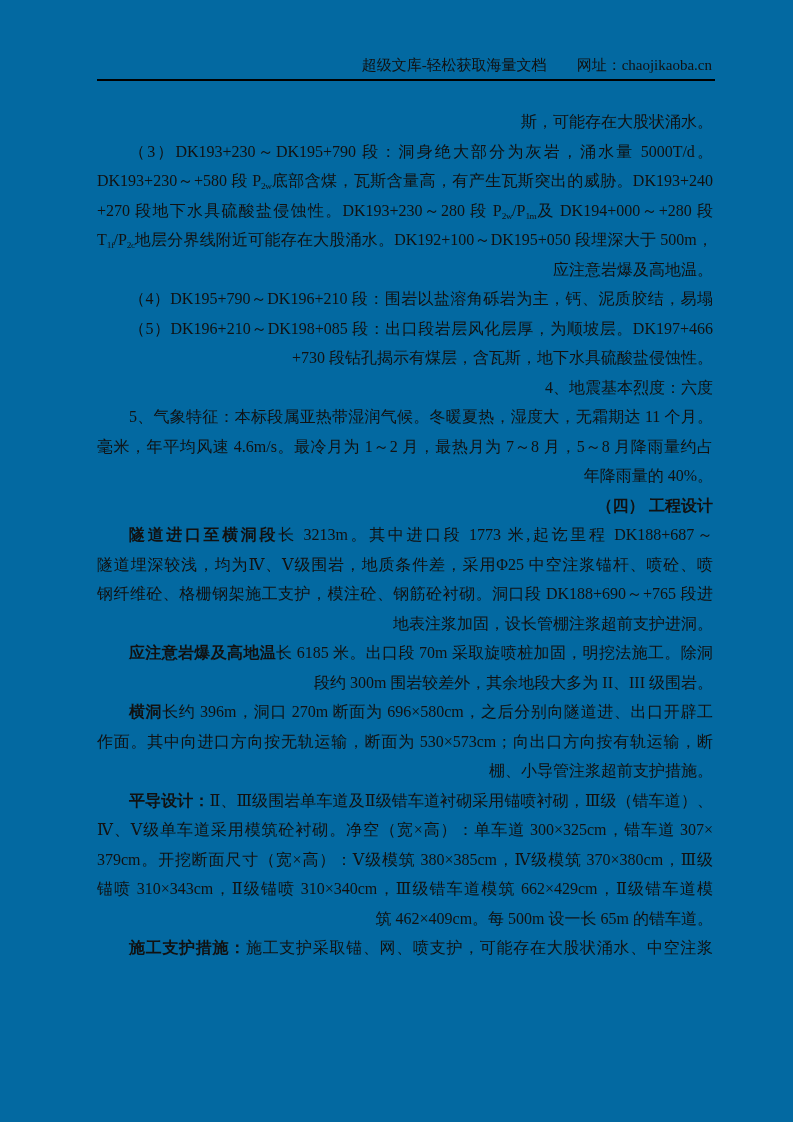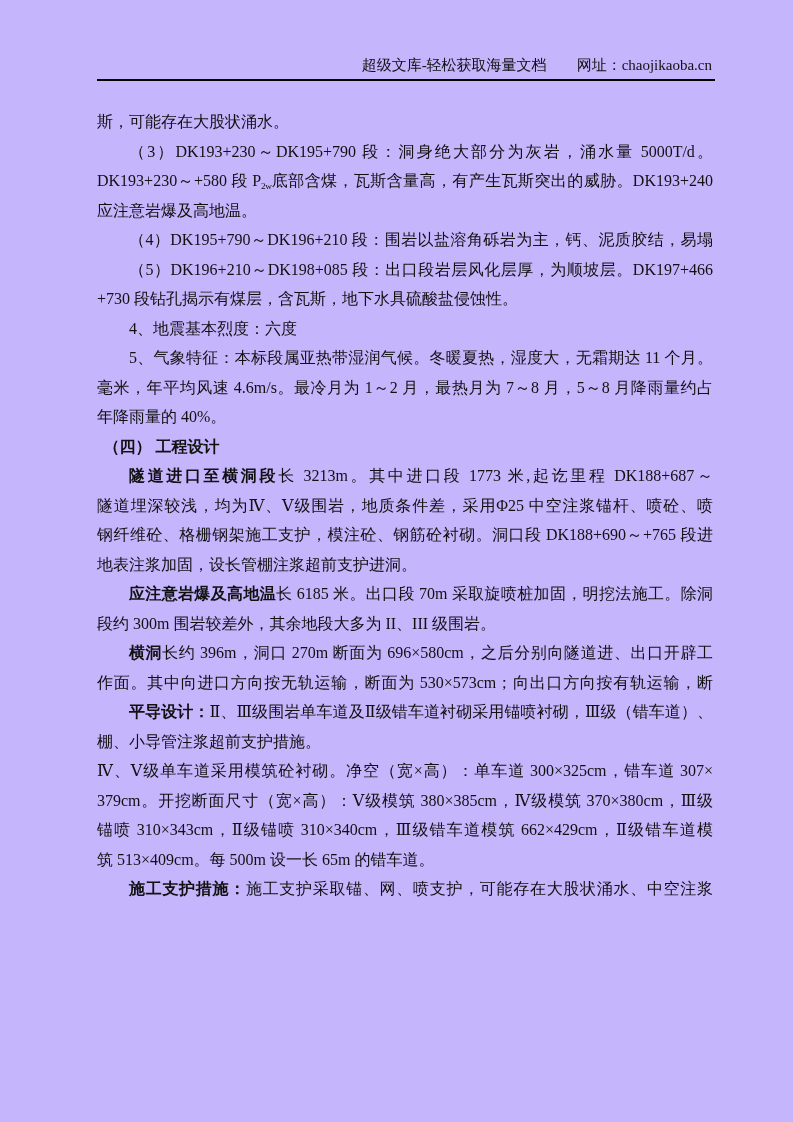"超级文库-轻松获取海量文档 网址：chaojikaoba.cn" .page { background: #c4b5fd -> #0369a1 }
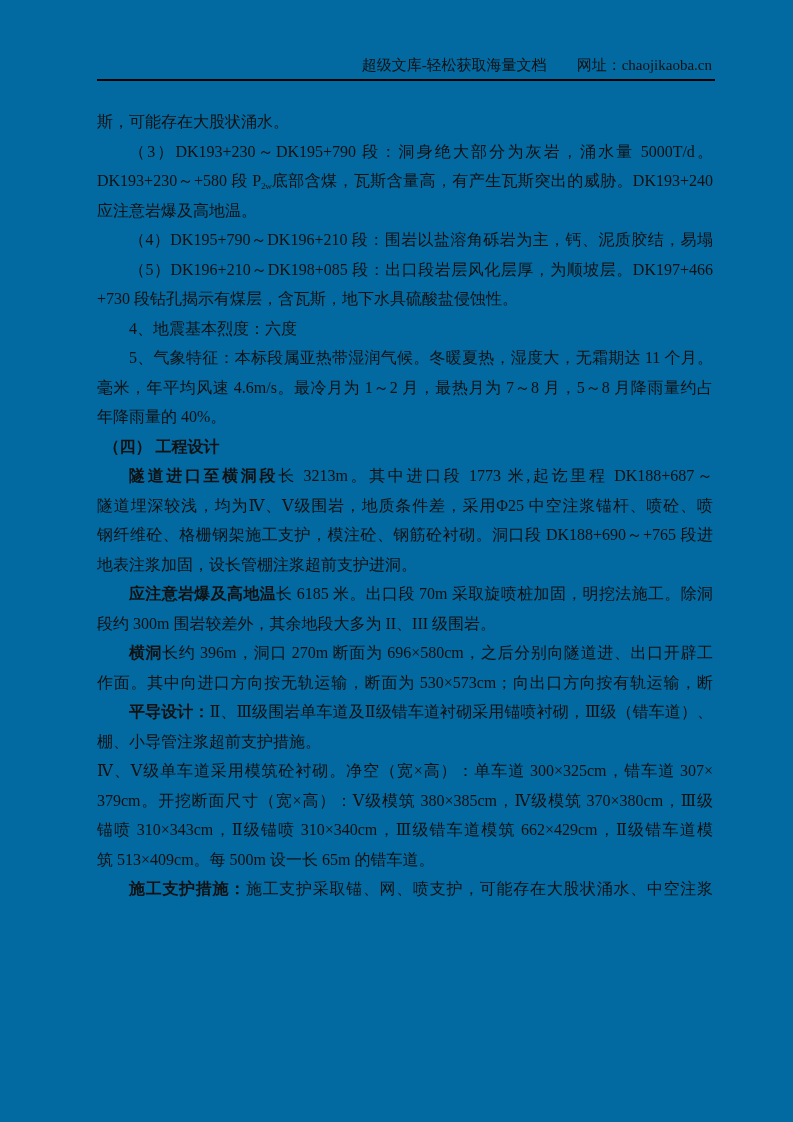"斯，可能存在大股状涌水。" .line { text-align: left -> right }
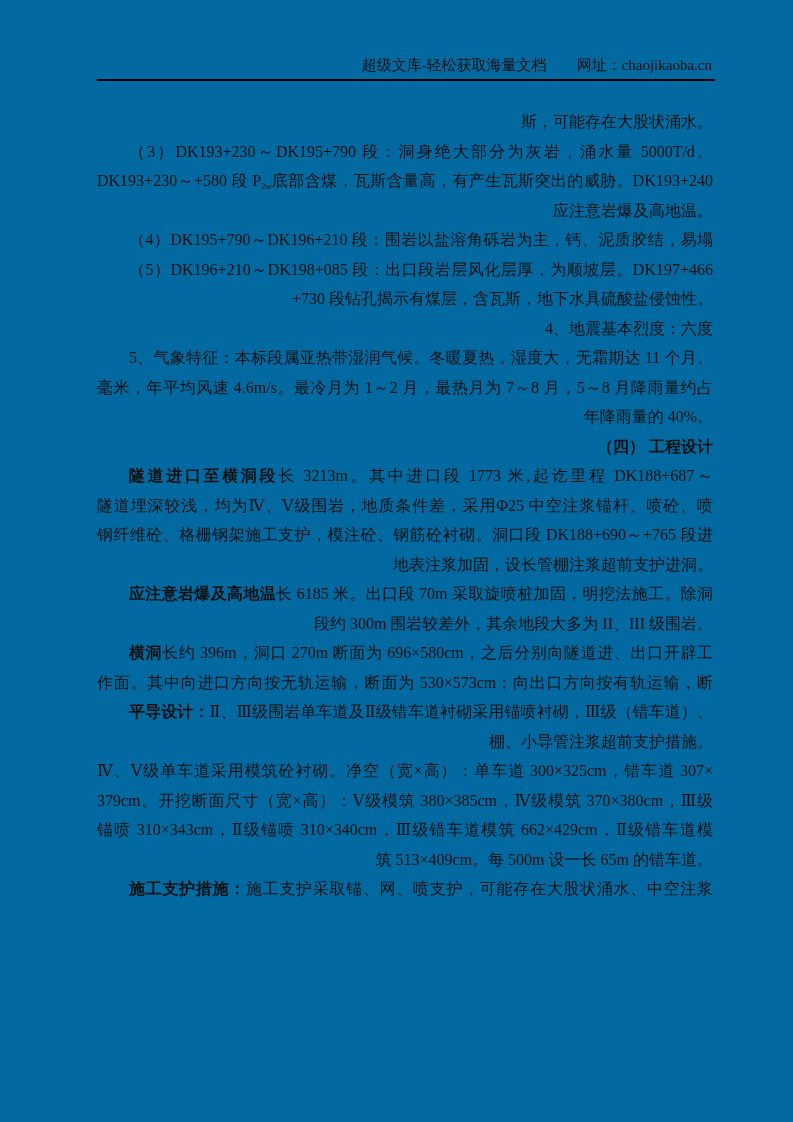"+270 段地下水具硫酸盐侵蚀性。DK193+230～280 段" div.line { html: none -> <div><span>+270 段地下水具硫酸盐侵蚀性。DK193+230～280 段 P</span><span>2w</span><span>/P</span><span>1m</span><span>及 DK194+000～+280 段</span></div> }
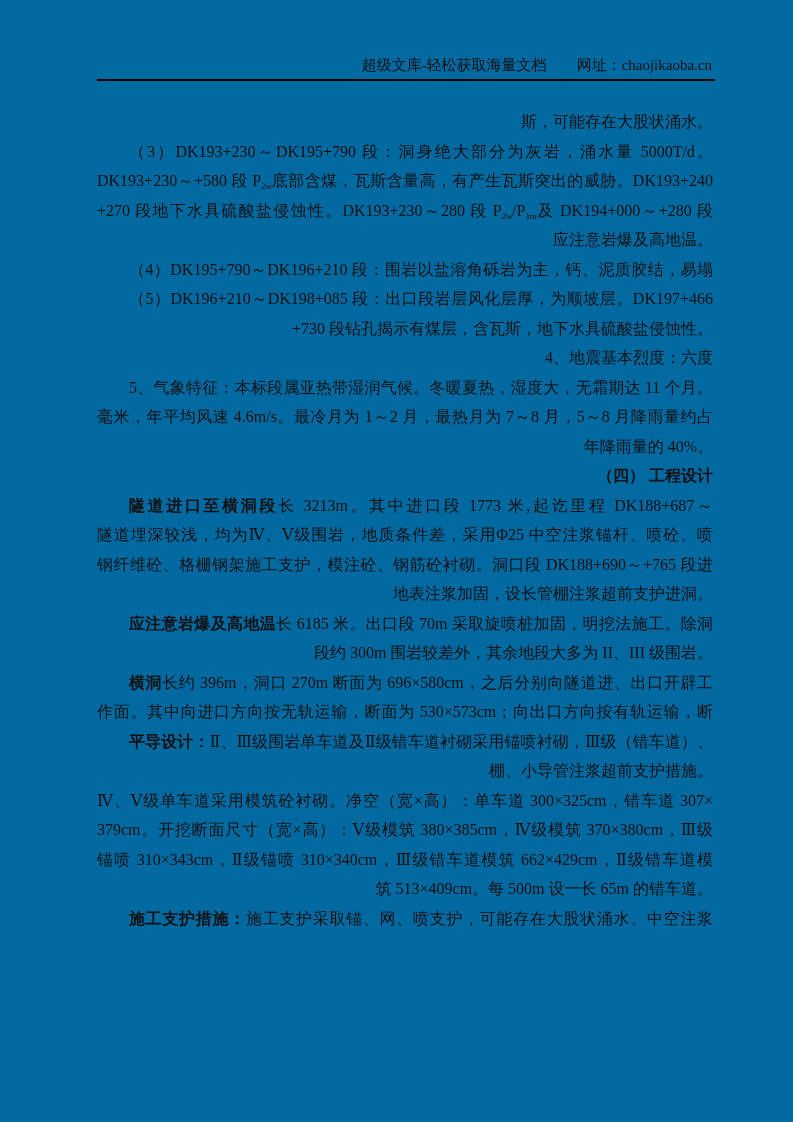"T1f/P2c地层分界线附近可能存在大股涌水。DK192+100～DK195+0" div.line { html: none -> <div><span>T</span><span>1f</span><span>/P</span><span>2c</span><span>地层分界线附近可能存在大股涌水。DK192+100～DK195+050 段埋深大于 500m，</span></div> }
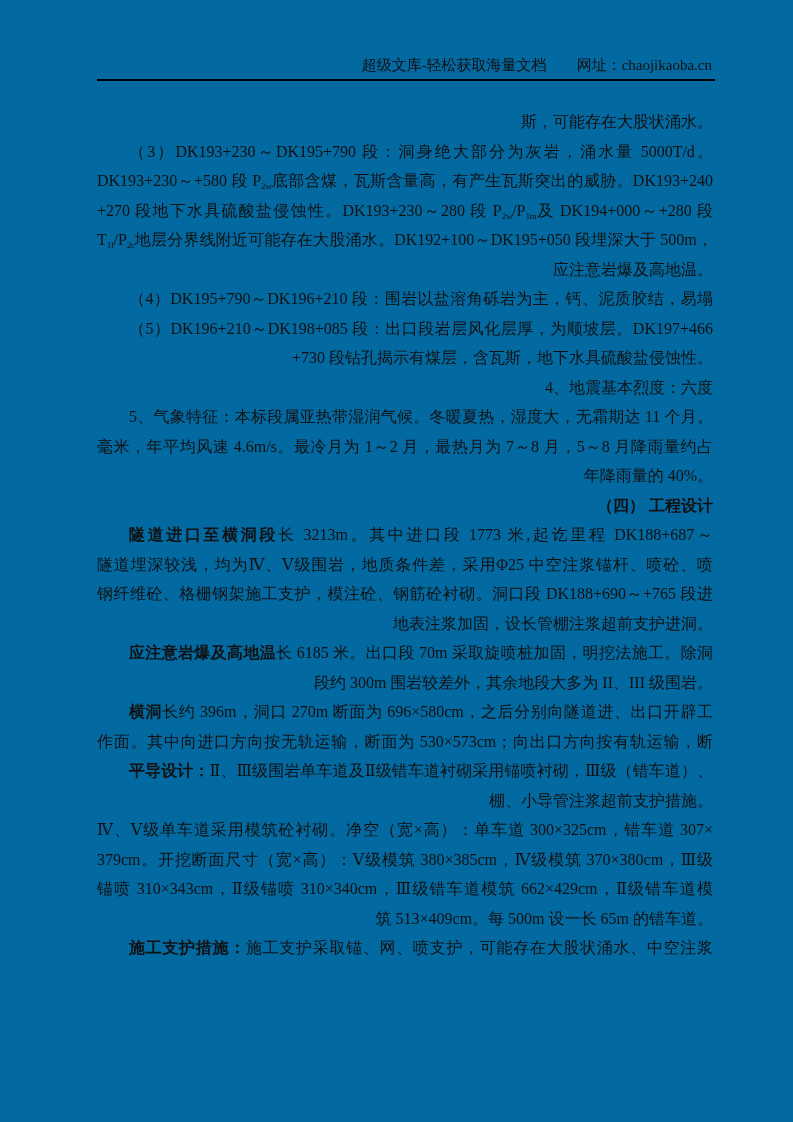"（四） 工程设计" .b { font-family: Liberation Serif, serif -> Liberation Sans, sans-serif }
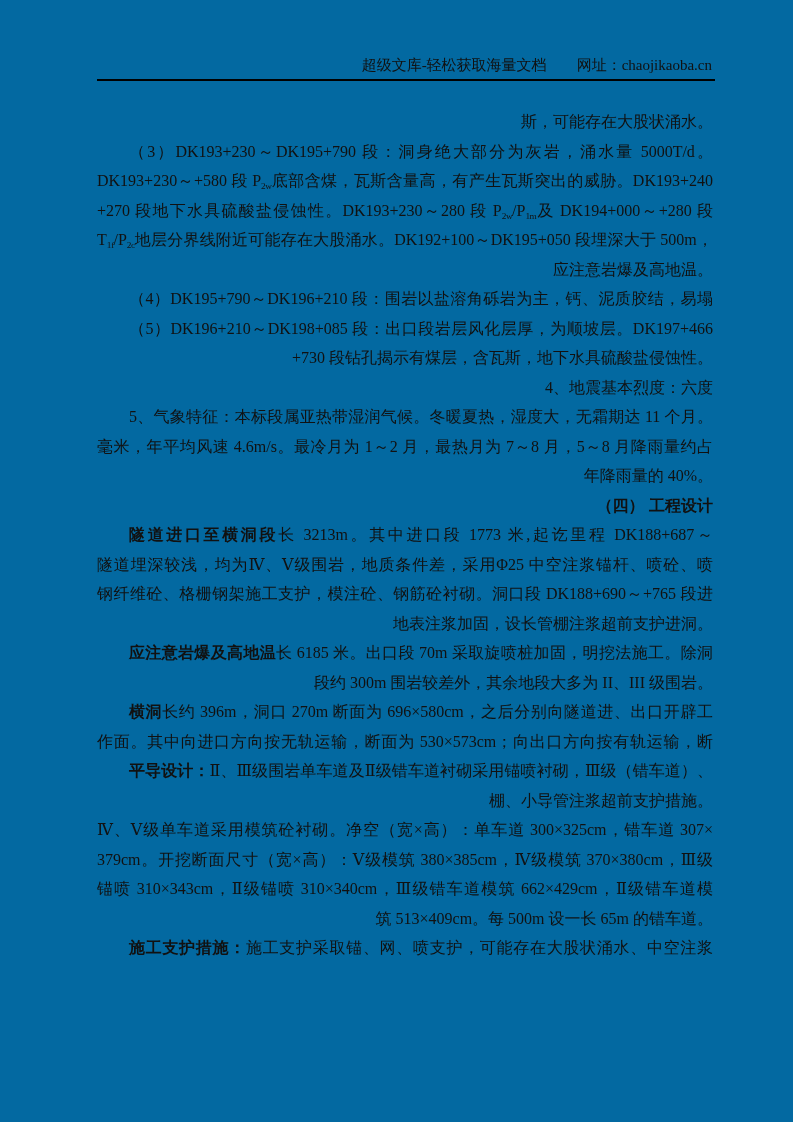"平导设计：Ⅱ、Ⅲ级围岩单车道及Ⅱ级错车道衬砌采用锚喷衬砌，Ⅲ级（错车道）、" div.line { order: before "棚、小导管注浆超前支护措施。" -> after "棚、小导管注浆超前支护措施。" }
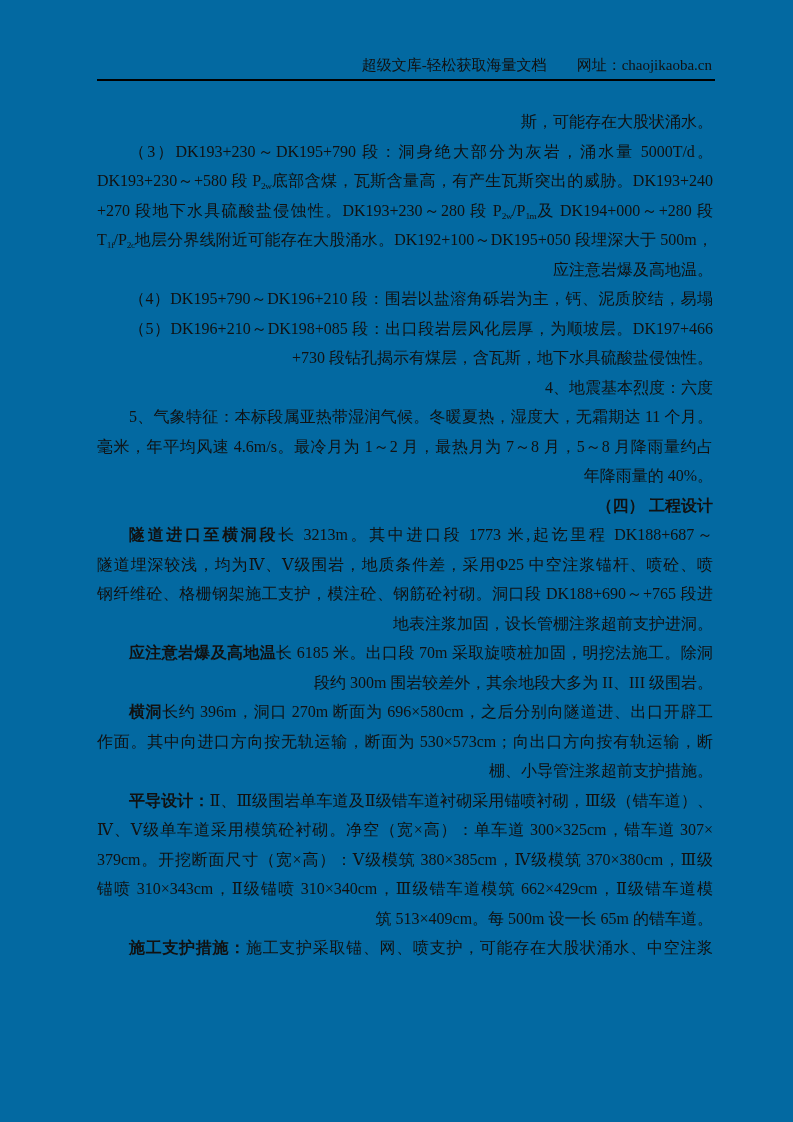"筑 513×409cm。每 500m 设一长 65m" span { text: 513 -> 462 }
